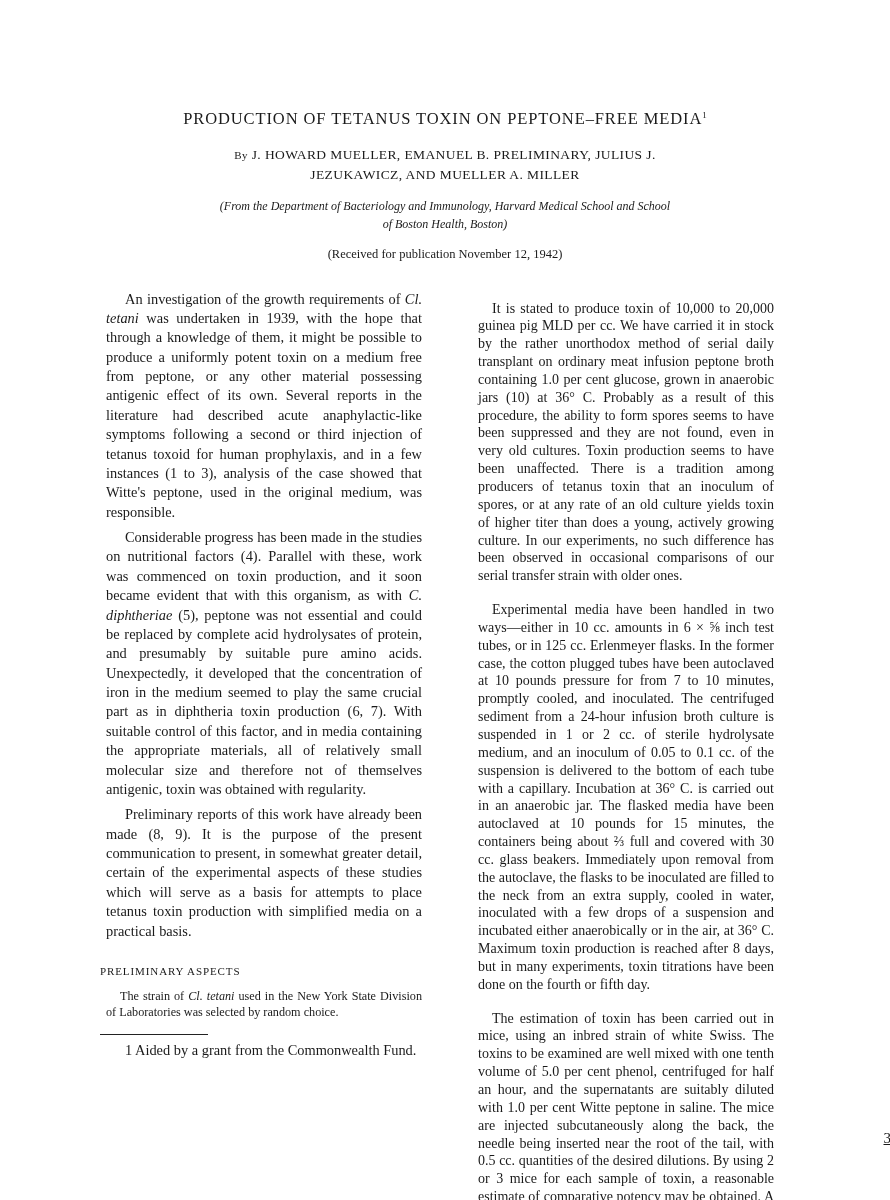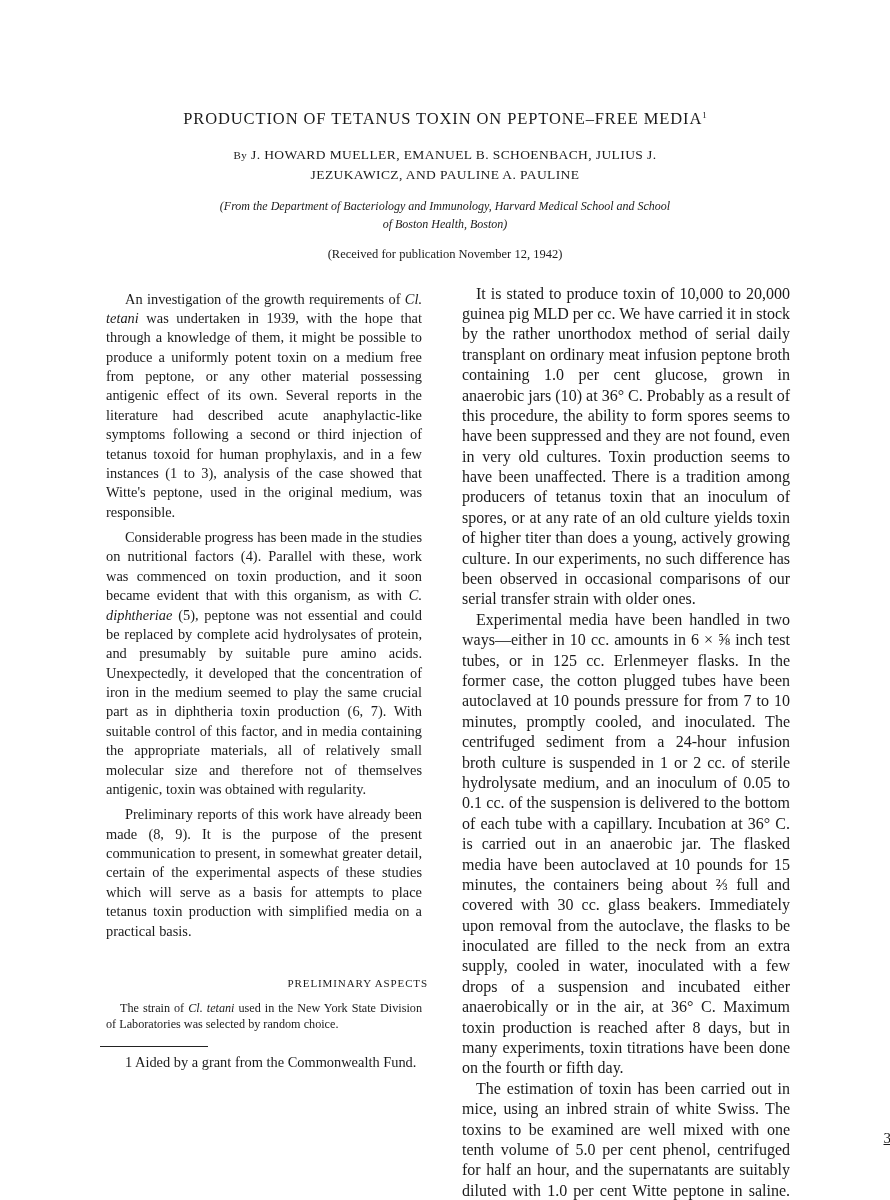"J. HOWARD MUELLER, EMANUEL B." span { text: SCHOENBACH -> PRELIMINARY }
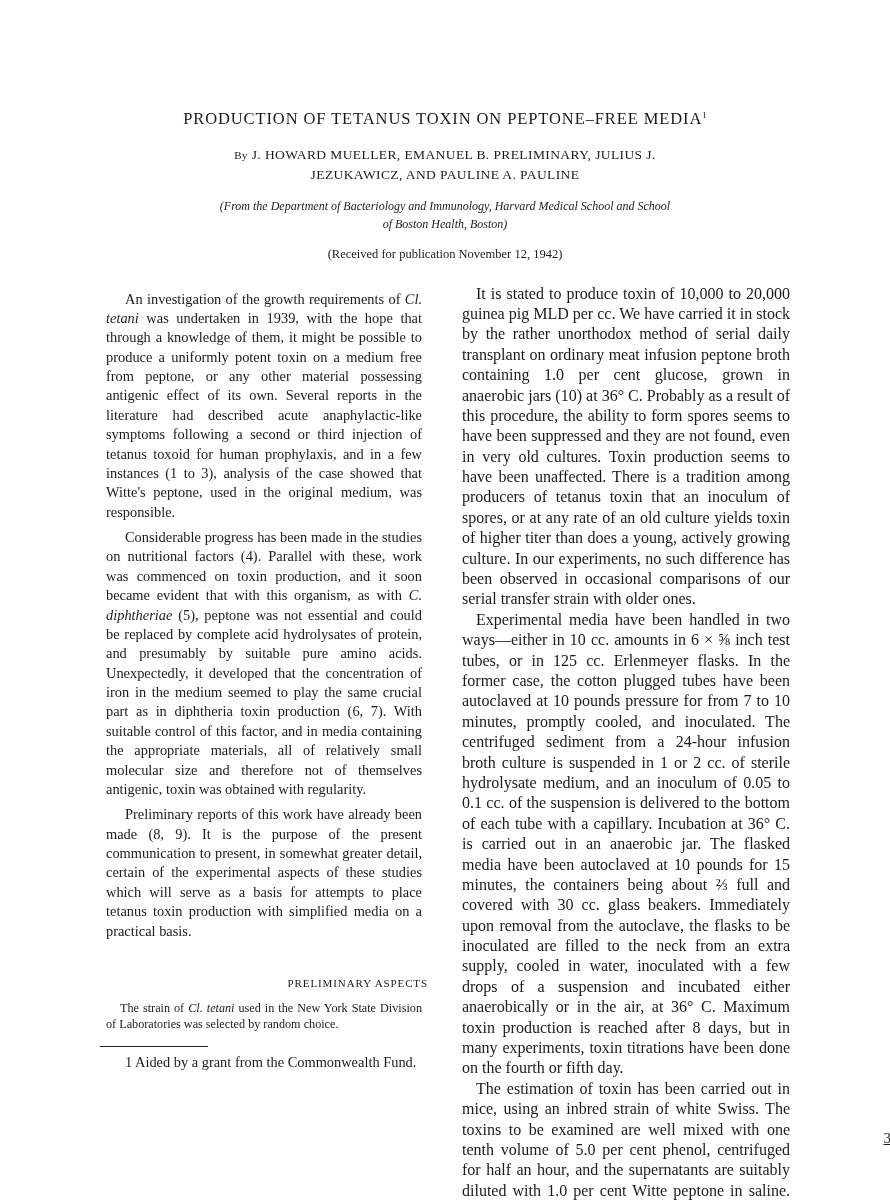"JEZUKAWICZ, AND PAULINE A. PAULINE" div { text: PAULINE A. PAULINE -> MUELLER A. MILLER }
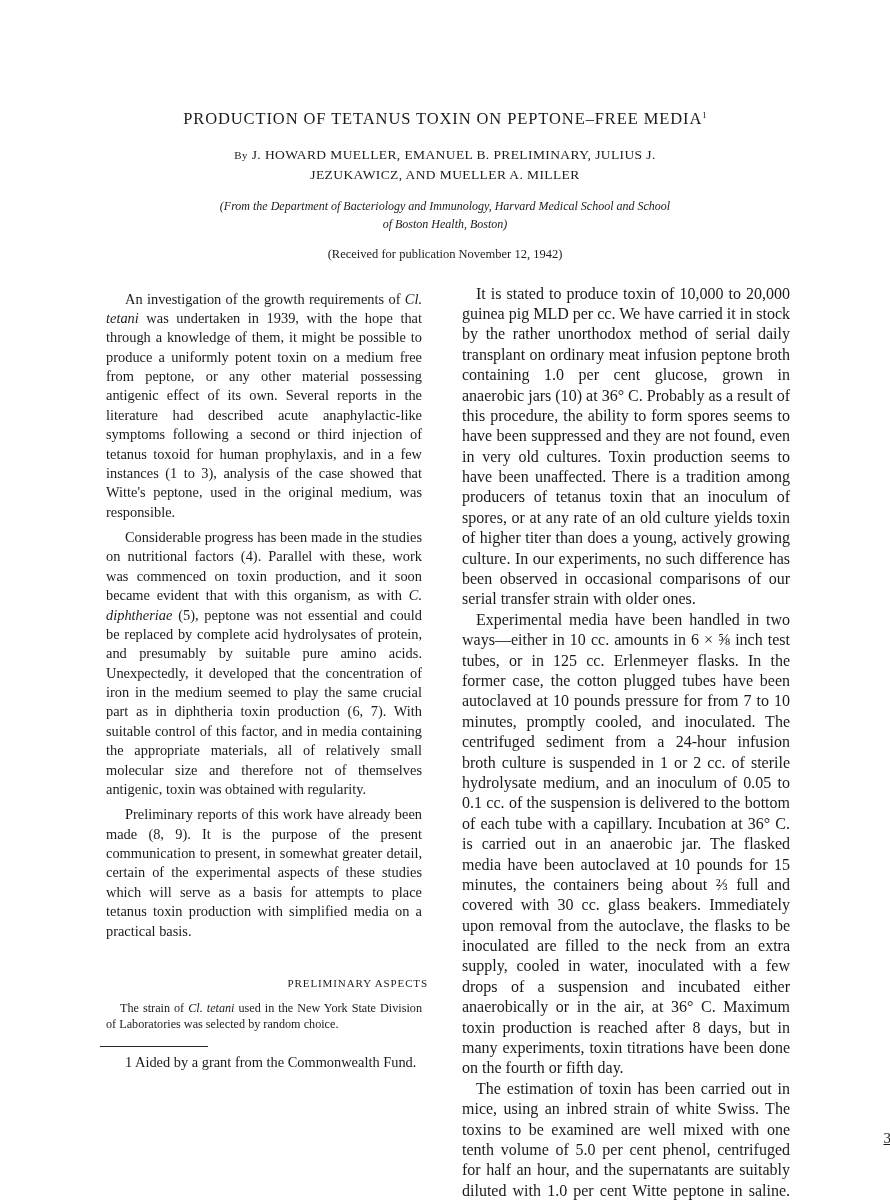"It is stated to produce" .col.right p { font-size: 16px -> 14px; margin: 0 -> 16px }
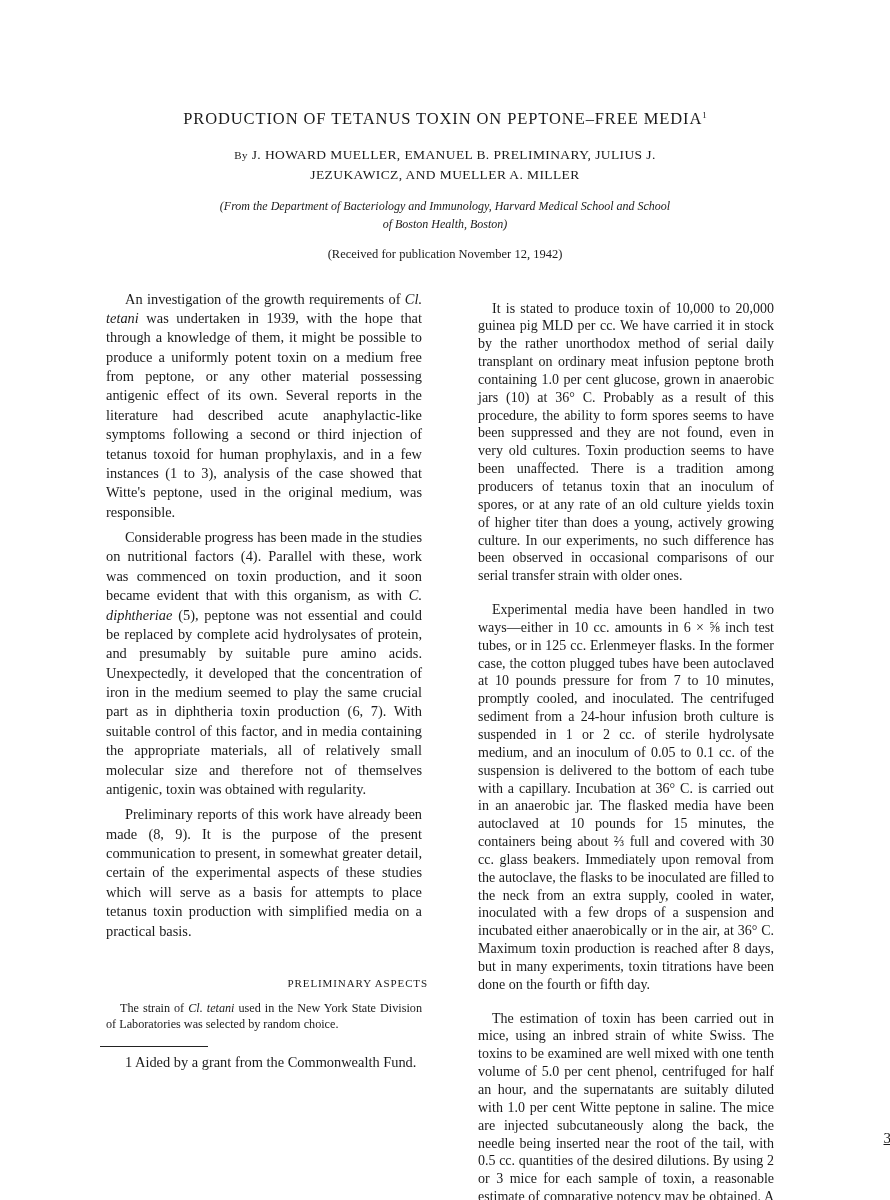"PRELIMINARY ASPECTS" .section-head { margin: 36px 0 12px 0 -> 24px 0 12px 0; text-align: right -> left }
